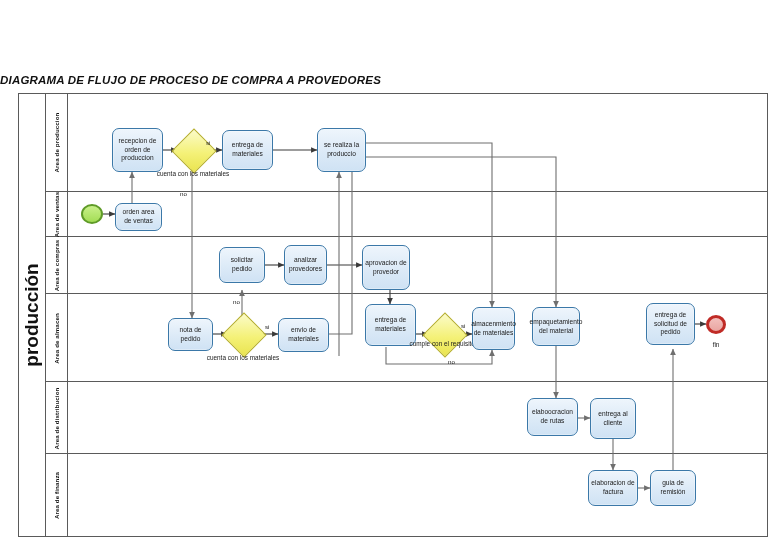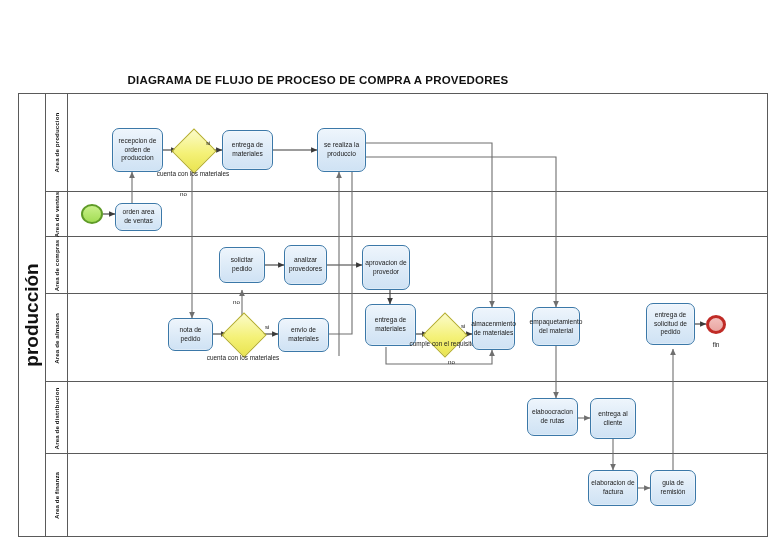"DIAGRAMA DE FLUJO DE PROCESO" .title { font-style: none -> italic; text-align: center -> left }
